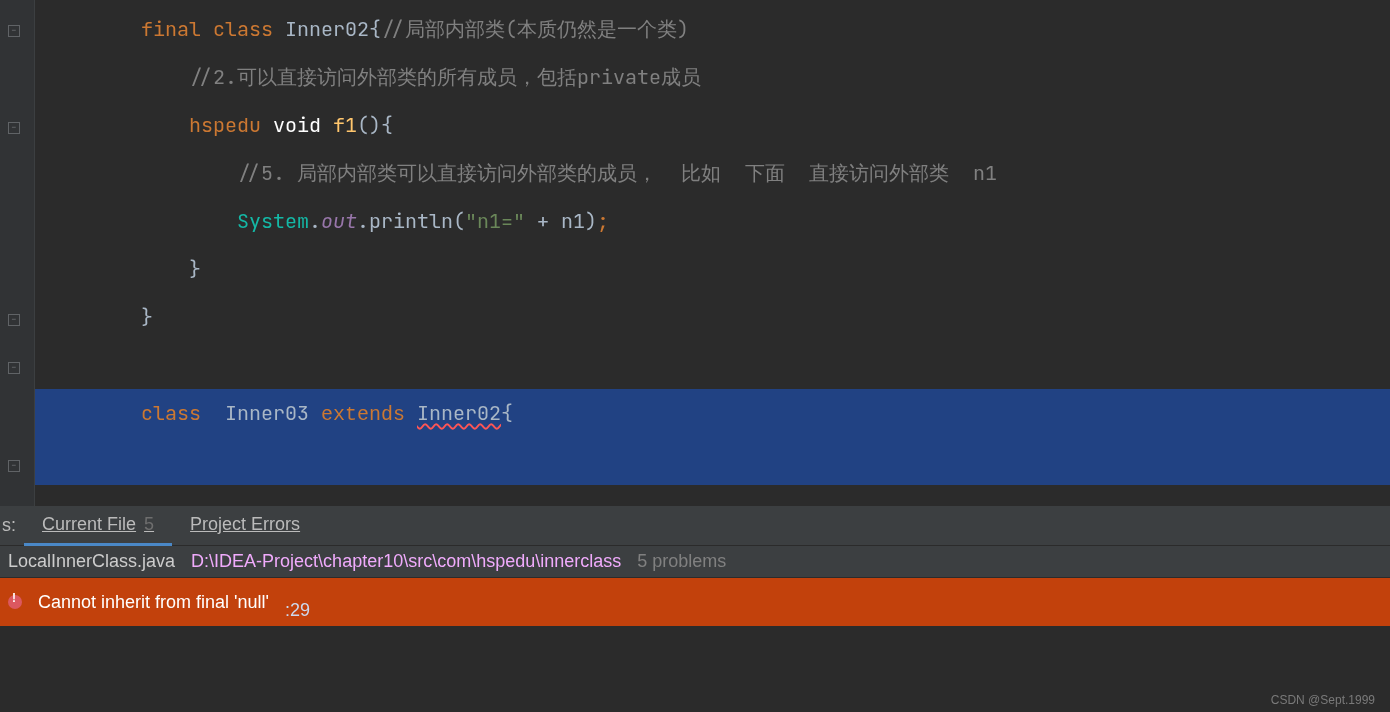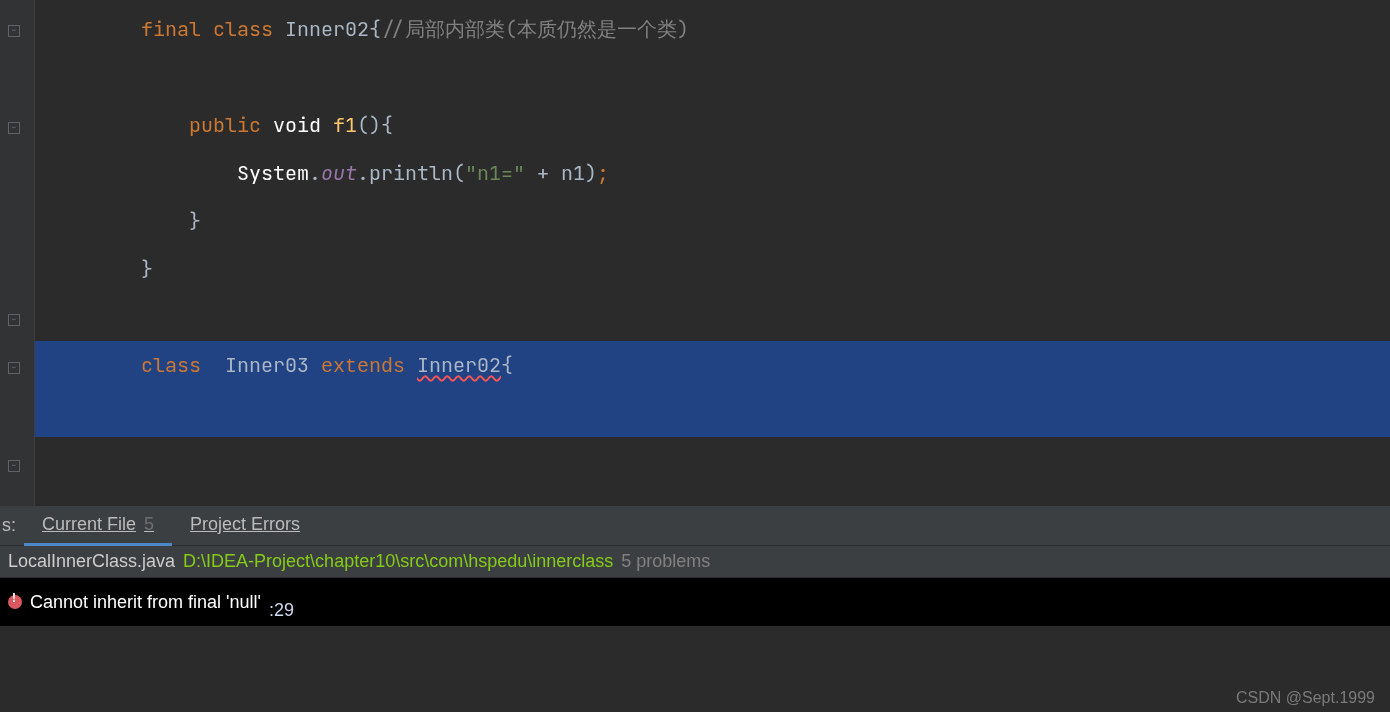"//2.可以直接访问外部类的所有成员，包括private成员" span.comment { html: none -> <span>//2.可以直接访问外部类的所有成员，包括private成员</span> }
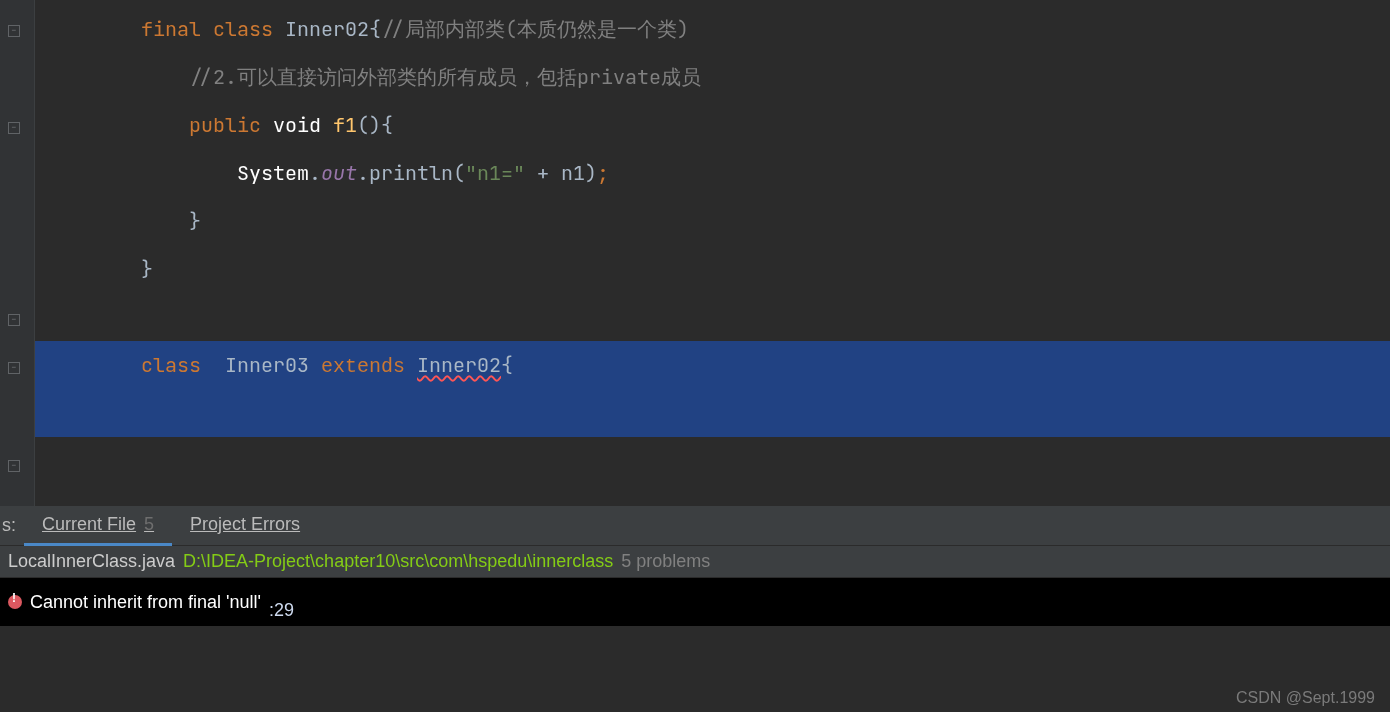"public" span.kw-public { text: public -> hspedu }
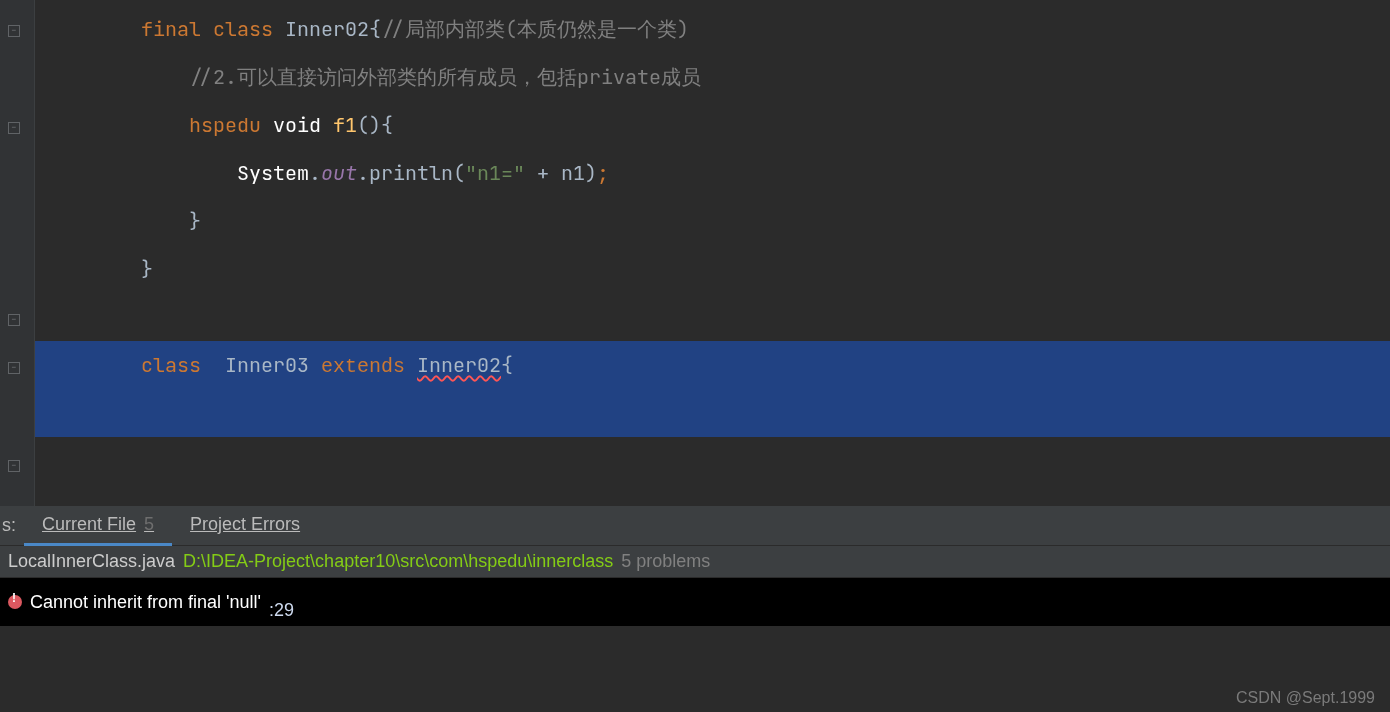"//5. 局部内部类可以直接访问外部类的成员， 比如 下面 直接访问外部类" div.code-line { html: none -> <div><span> </span><span>//5. 局部内部类可以直接访问外部类的成员， 比如 下面 直接访问外部类 n1</span></div> }
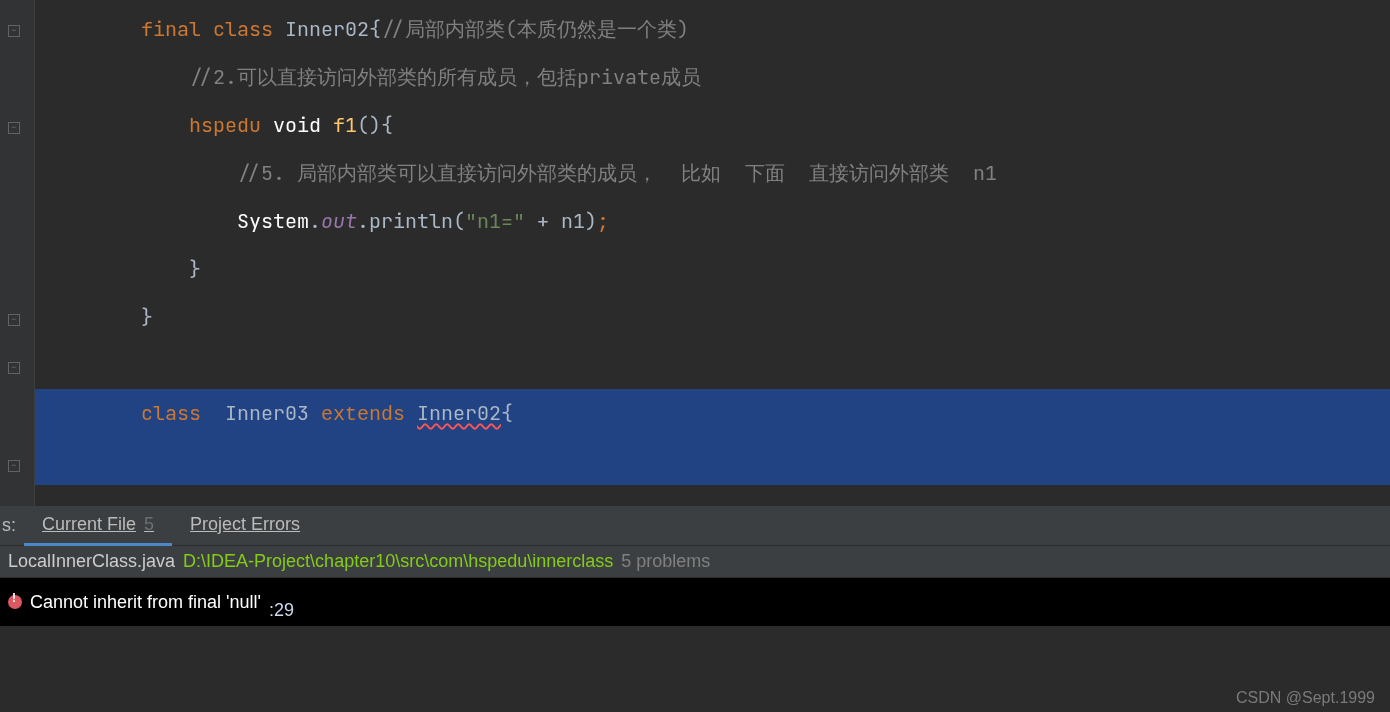"System" .system-cls { color: #ffffff -> #14b8a6 }
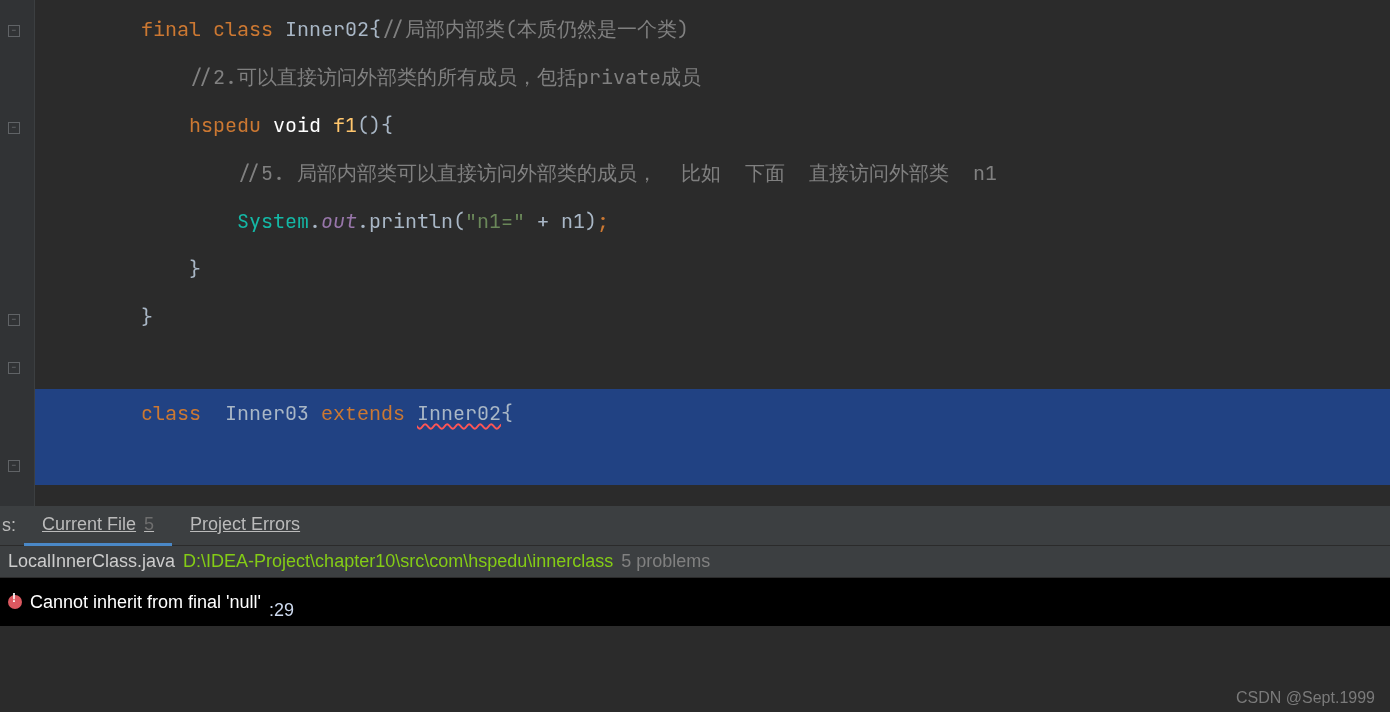"LocalInnerClass.java" .problems-row { gap: 8px -> 16px }
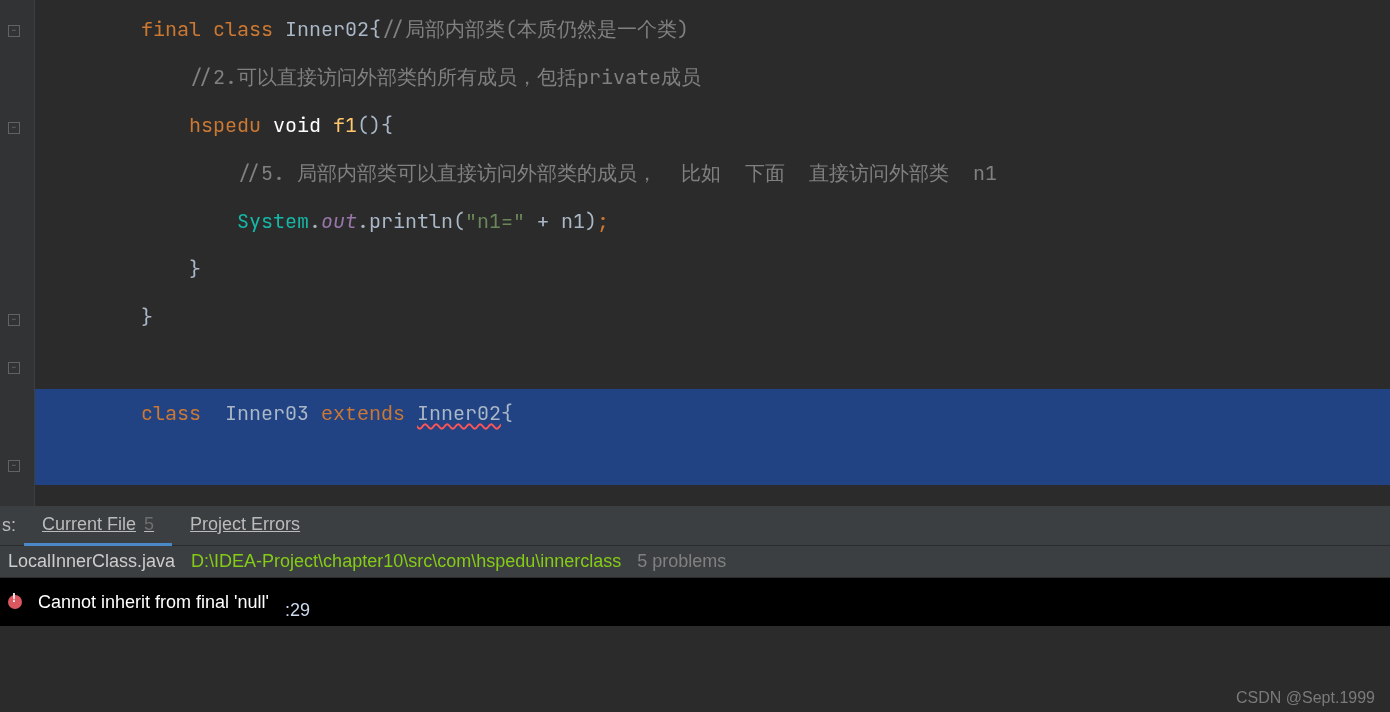"D:\IDEA-Project\chapter10\src\com\hspedu" .file-path { color: #84cc16 -> #f0abfc }
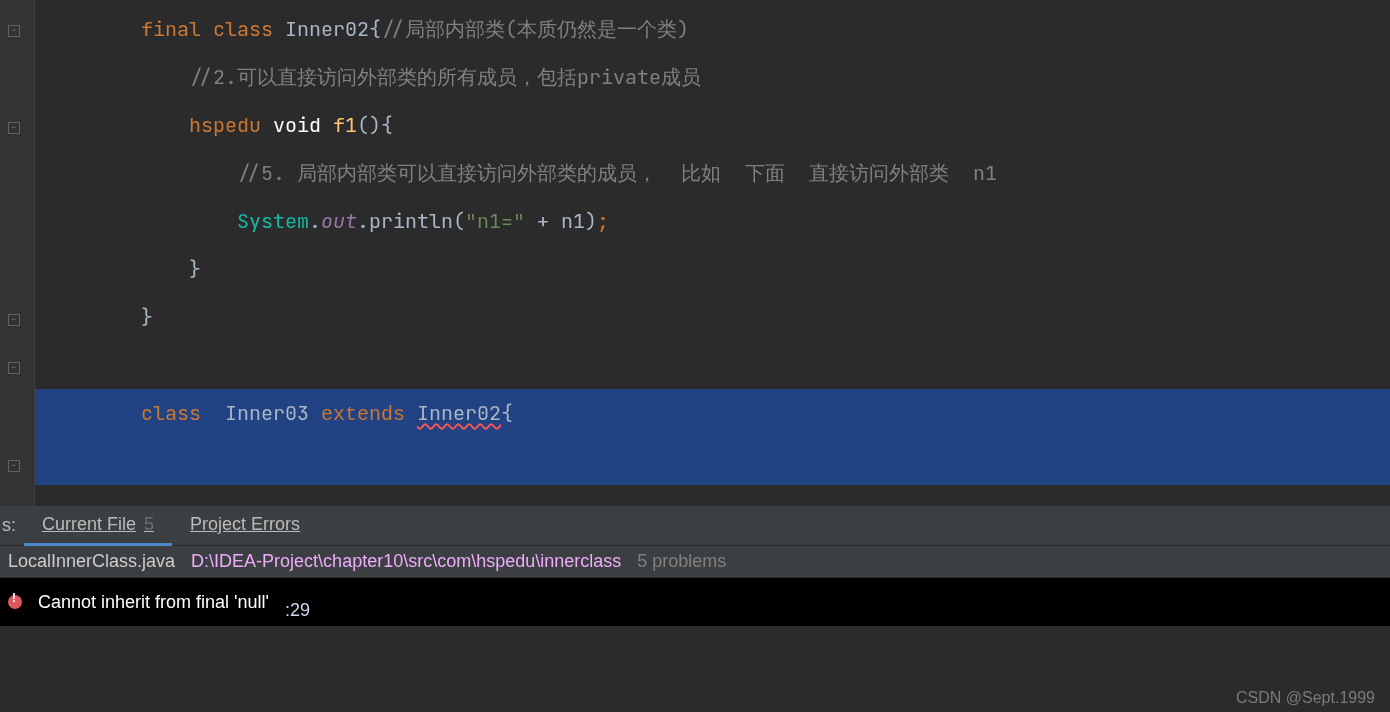"Cannot inherit from final 'null'" .problems-row.selected { background: #000000 -> #c2410c }
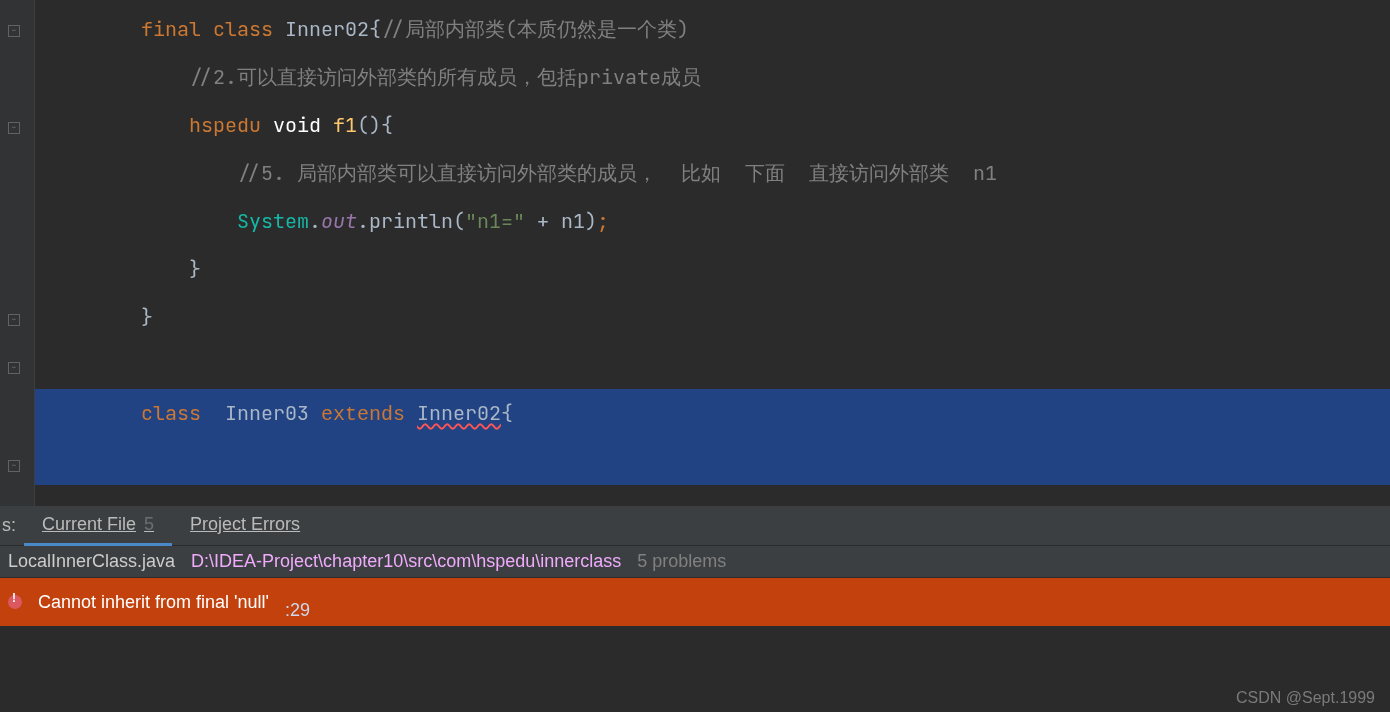"CSDN @Sept.1999" .watermark { font-size: 16px -> 12px }
